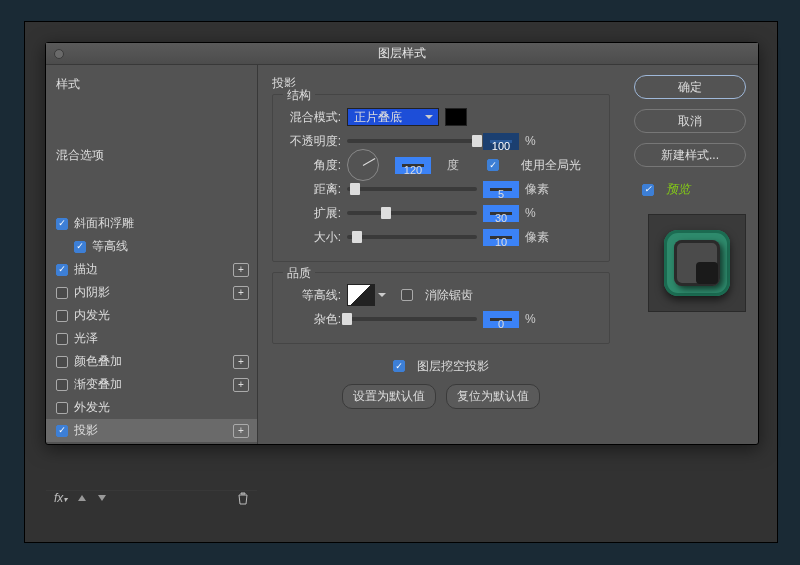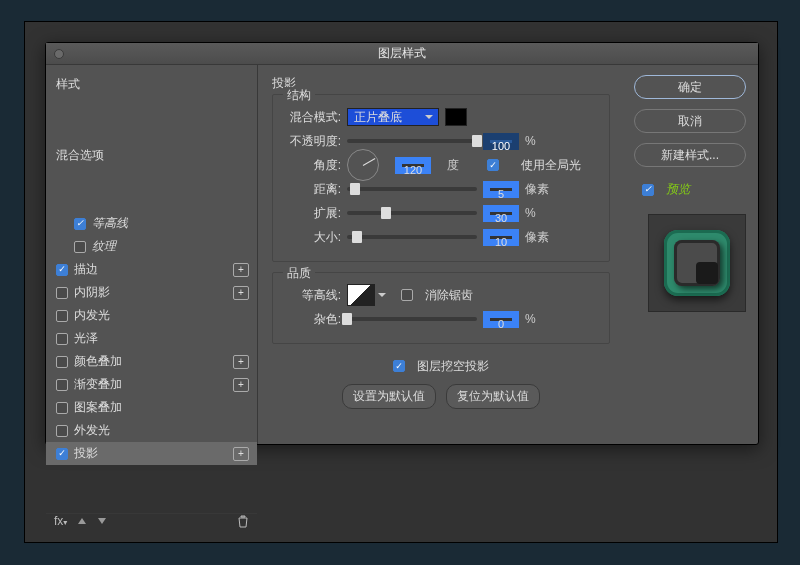"斜面和浮雕" div.litem { html: none -> <div> <span></span> <span>斜面和浮雕</span> </div> }
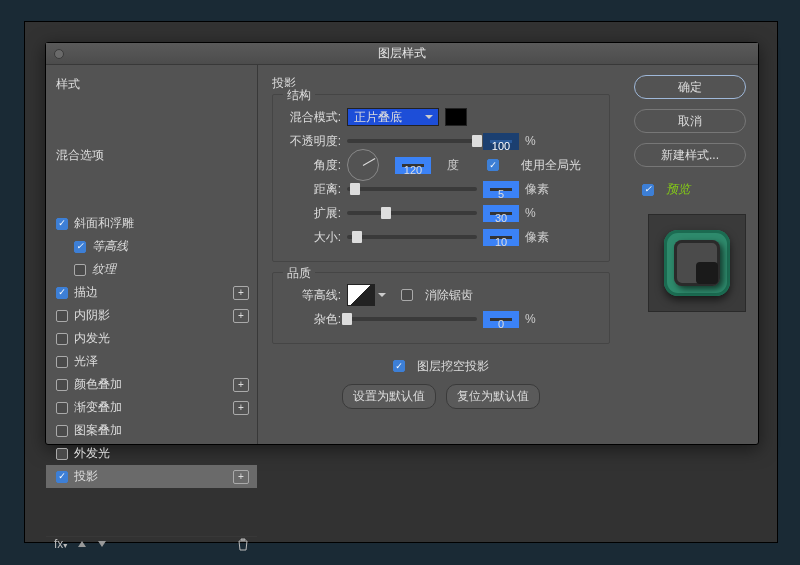"等高线" .litem.child { font-style: italic -> none }
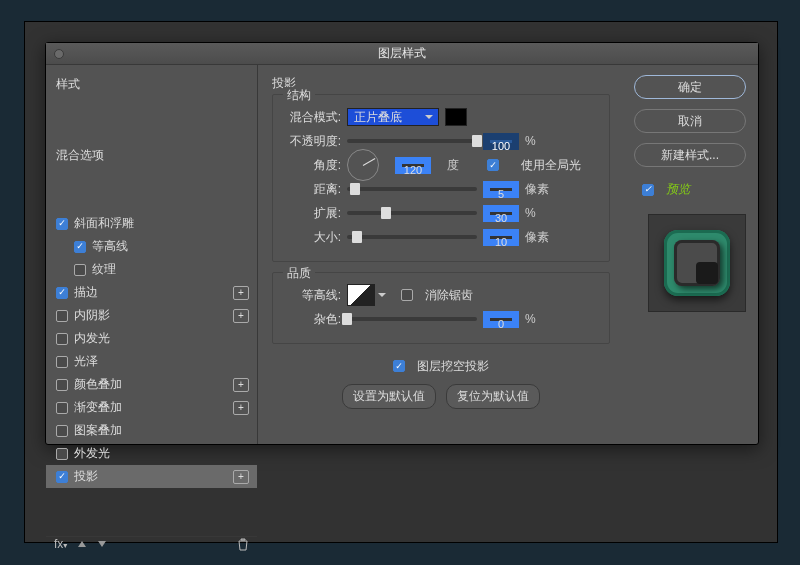"纹理" div.litem { html: <div> <span></span> <span>纹理</span> </div> -> none }
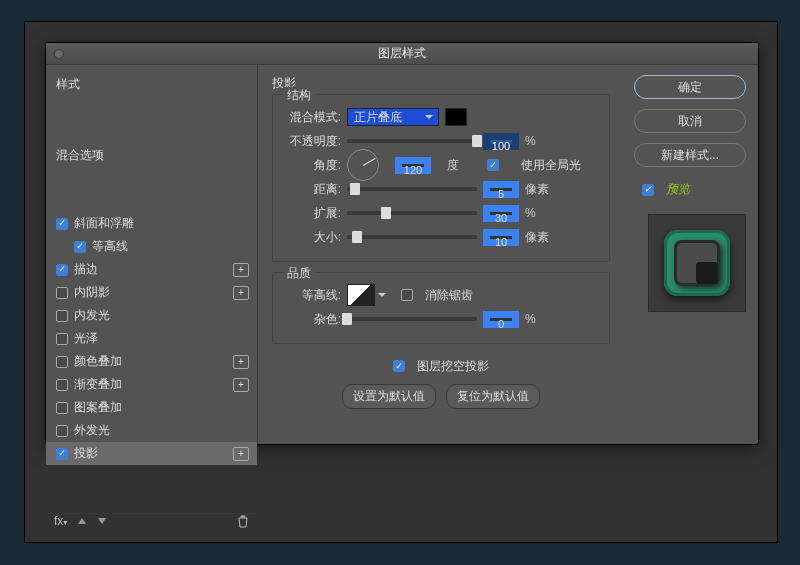"图案叠加" div.litem { html: <div> <span></span> <span>图案叠加</span> </div> -> none }
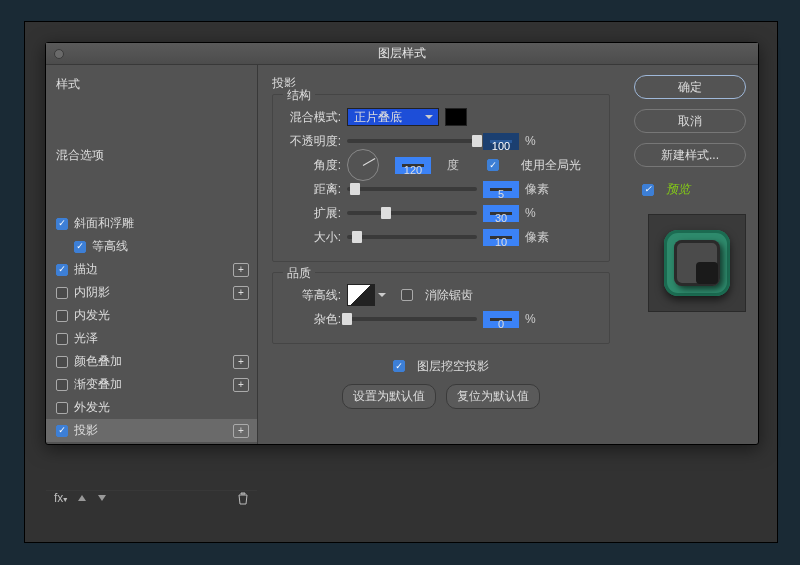"fx▾" span { font-style: none -> italic }
